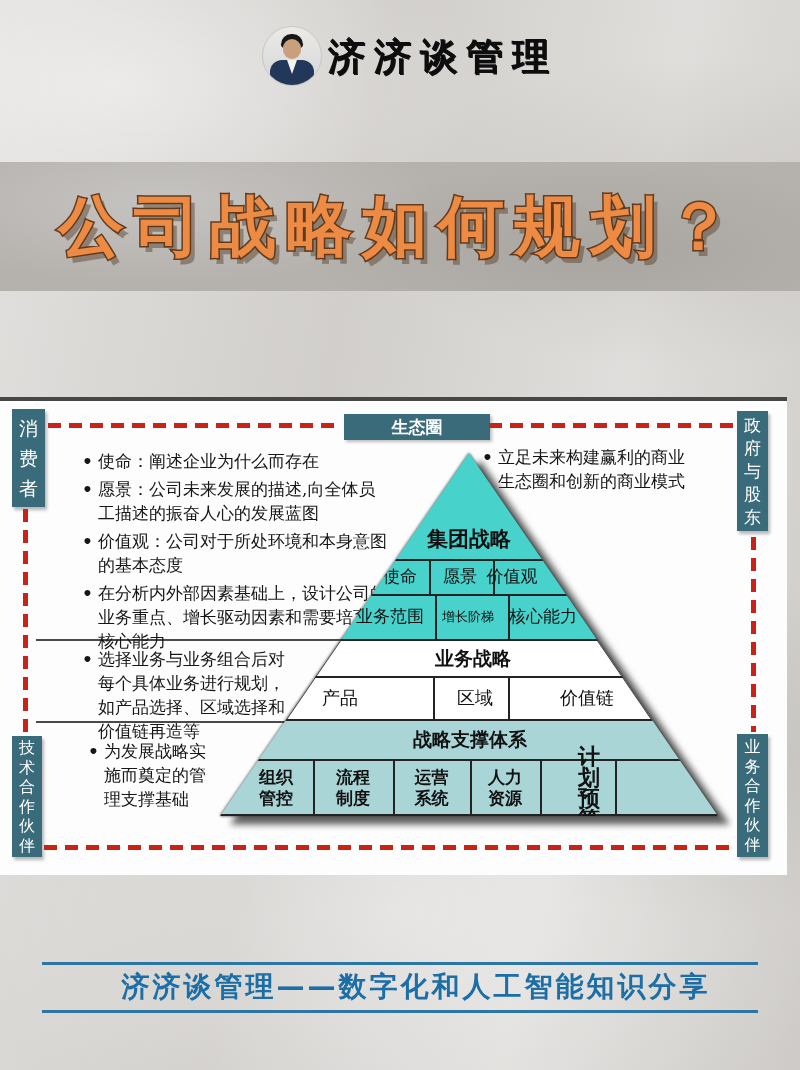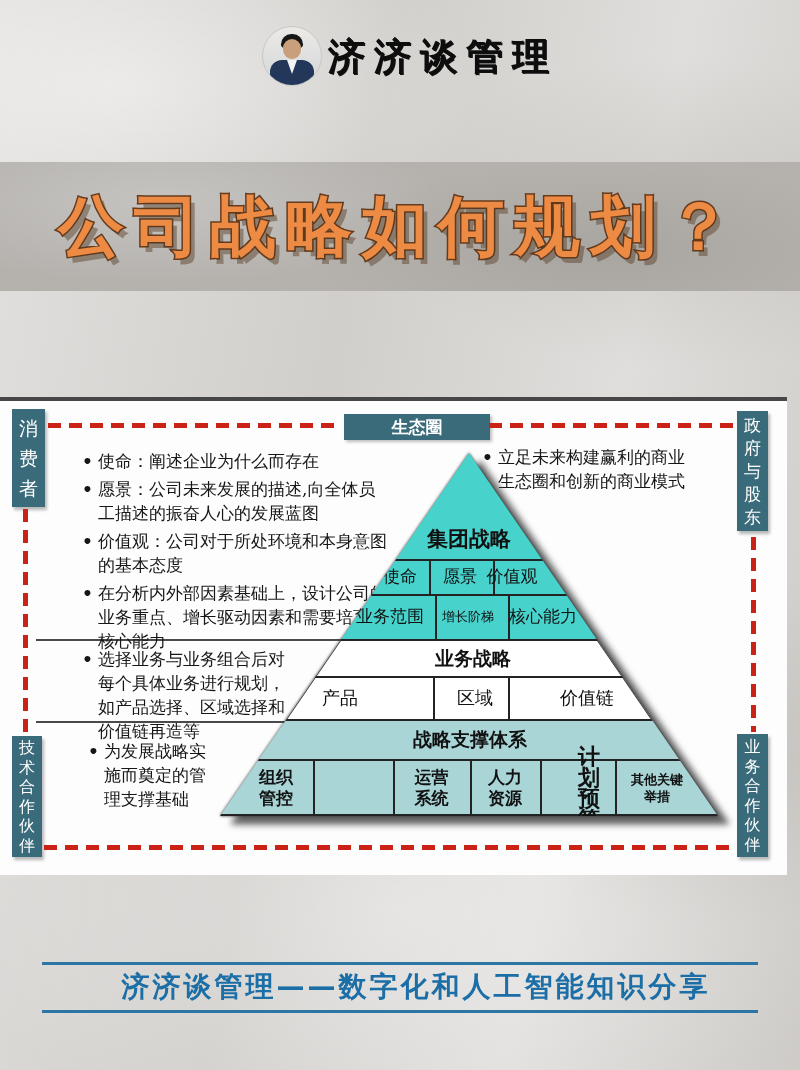"流程制度" div.pcell { html: none -> <div> <span>流程制度</span> </div> }
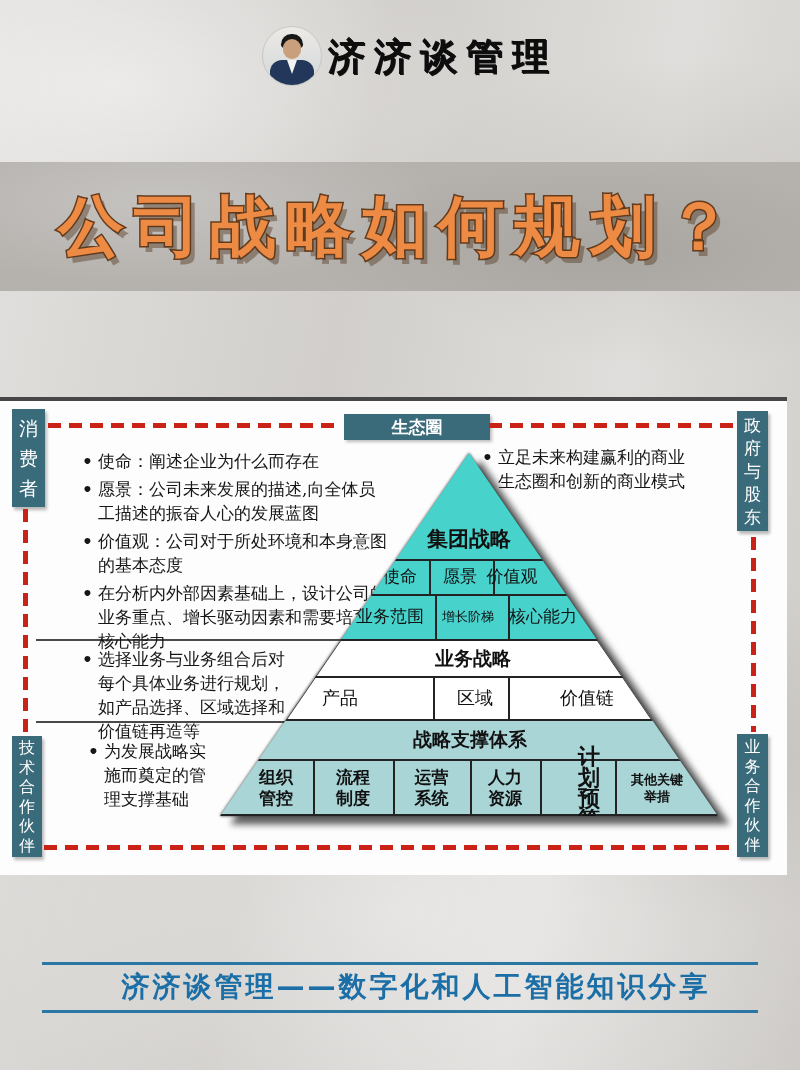"其他关键举措" div.pcell { html: <div> <span>其他关键举措</span> </div> -> none }
